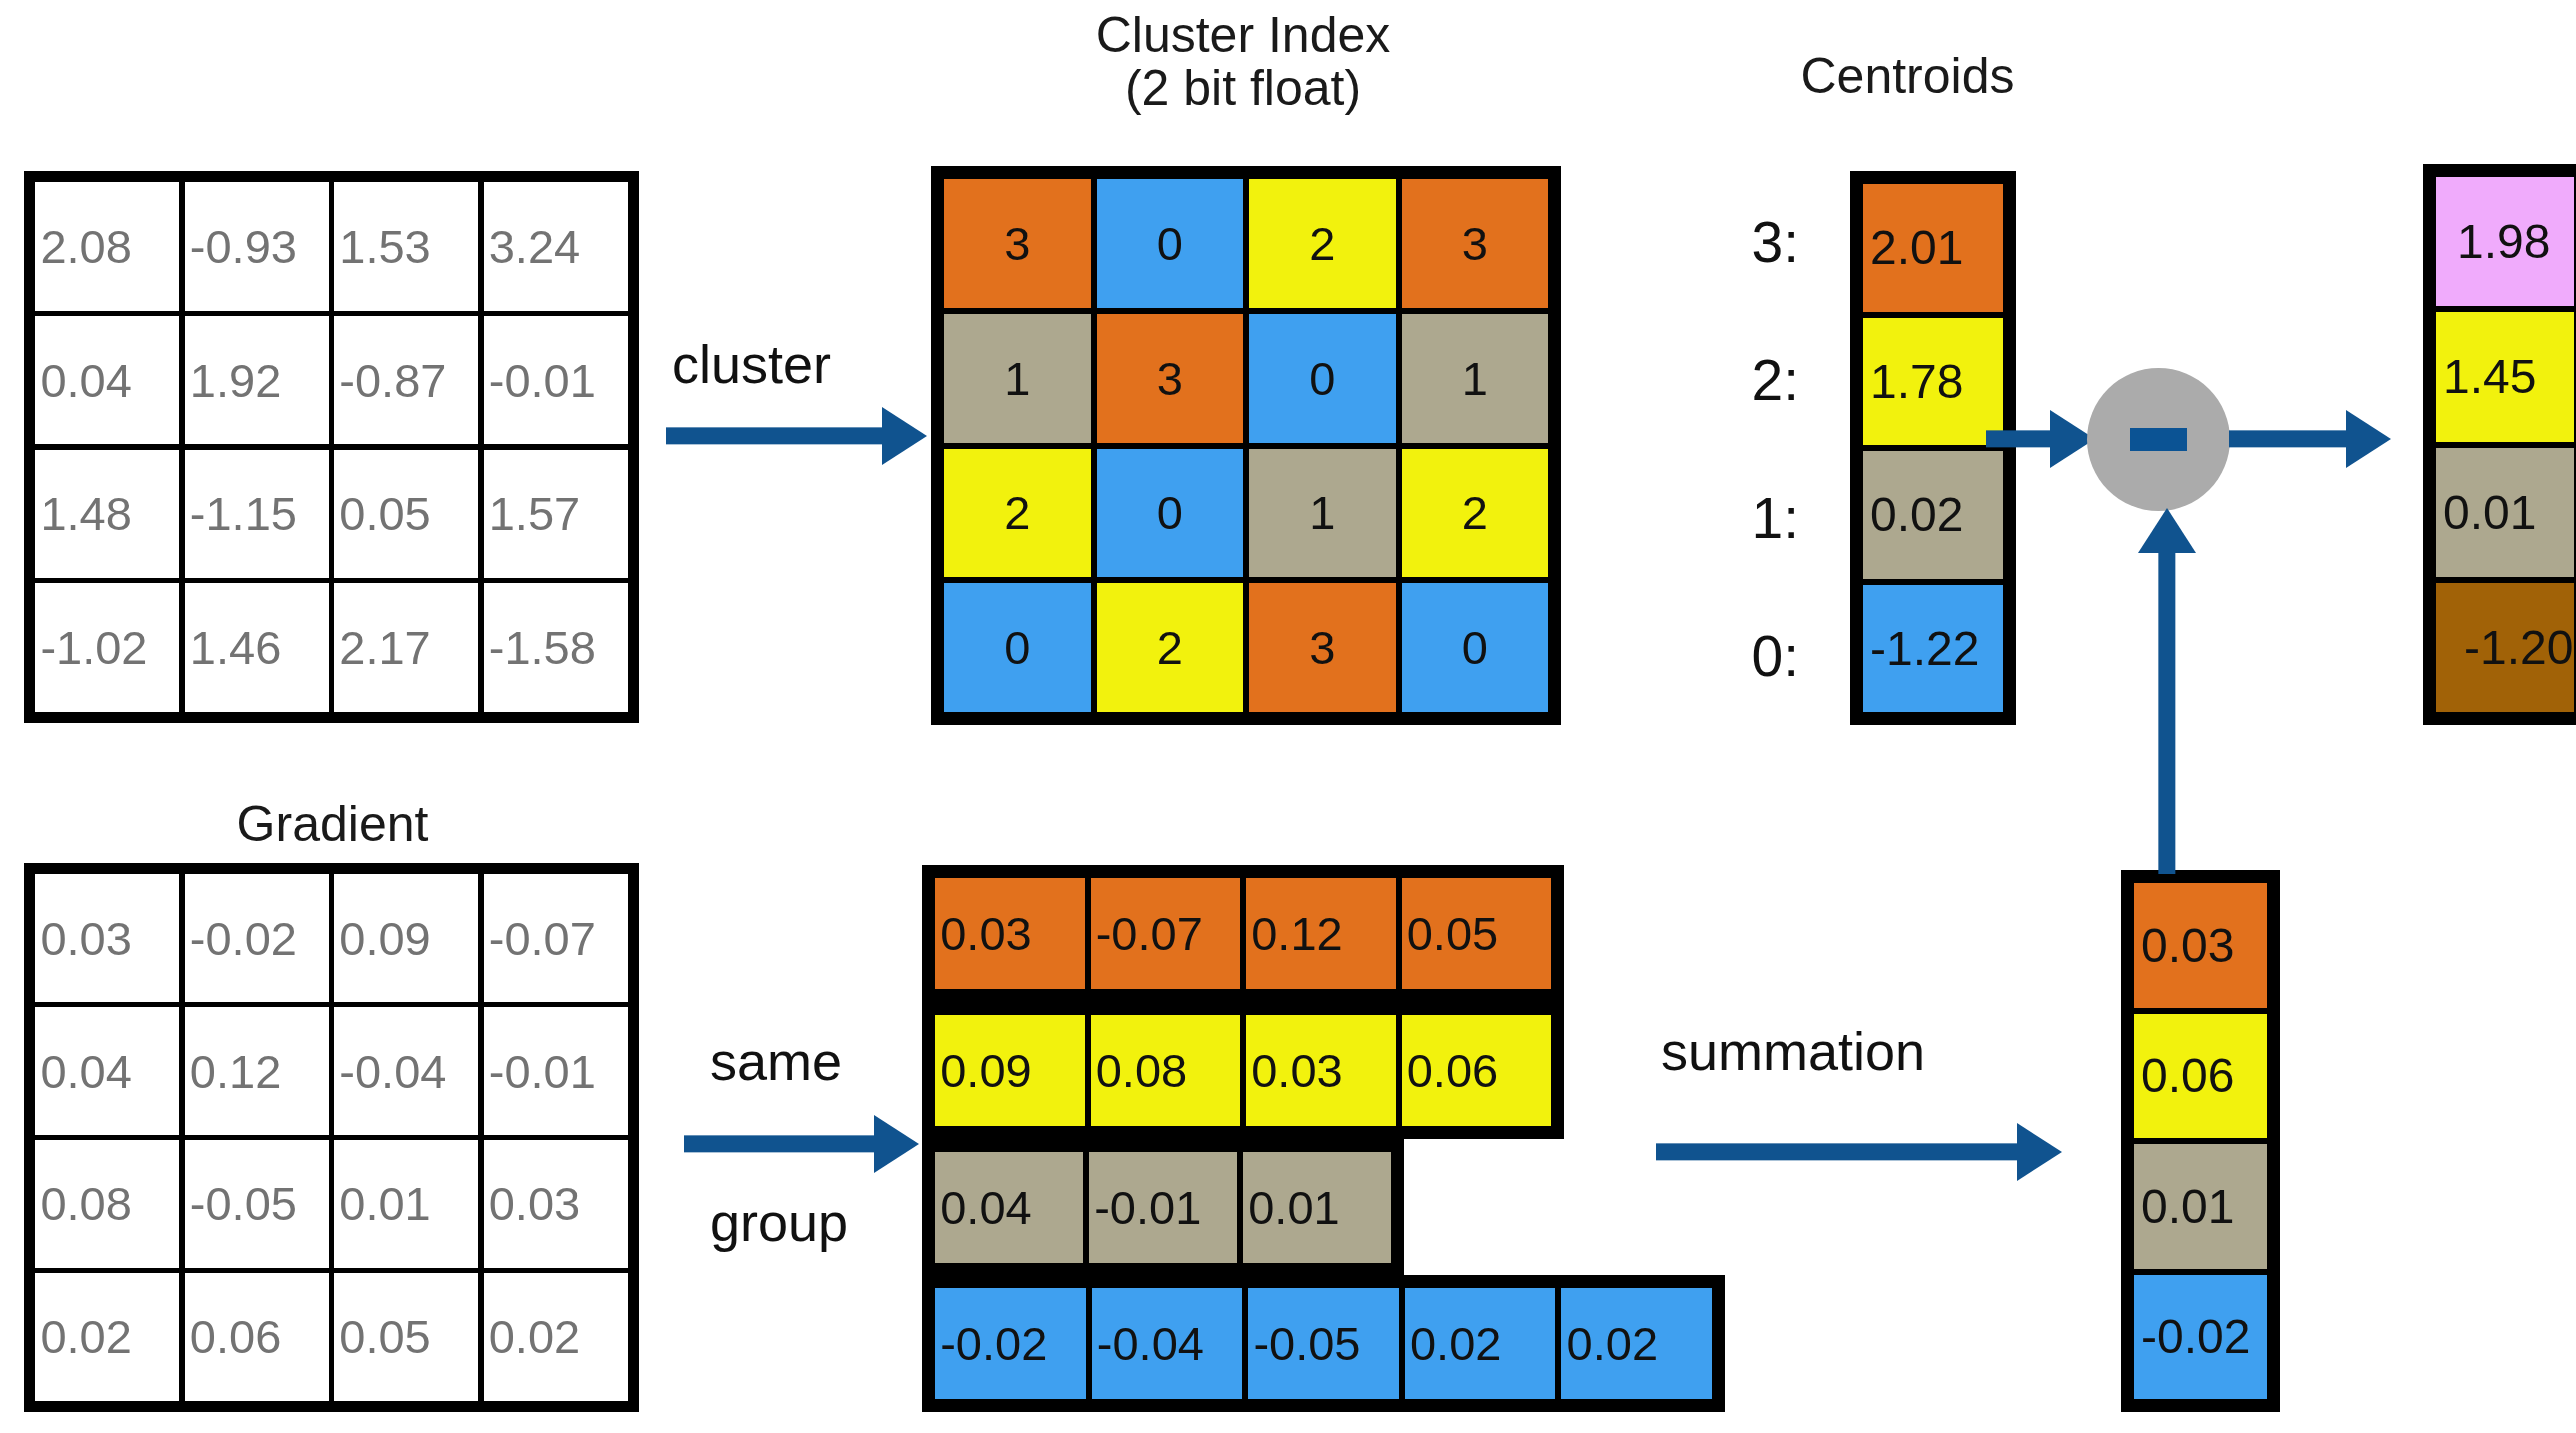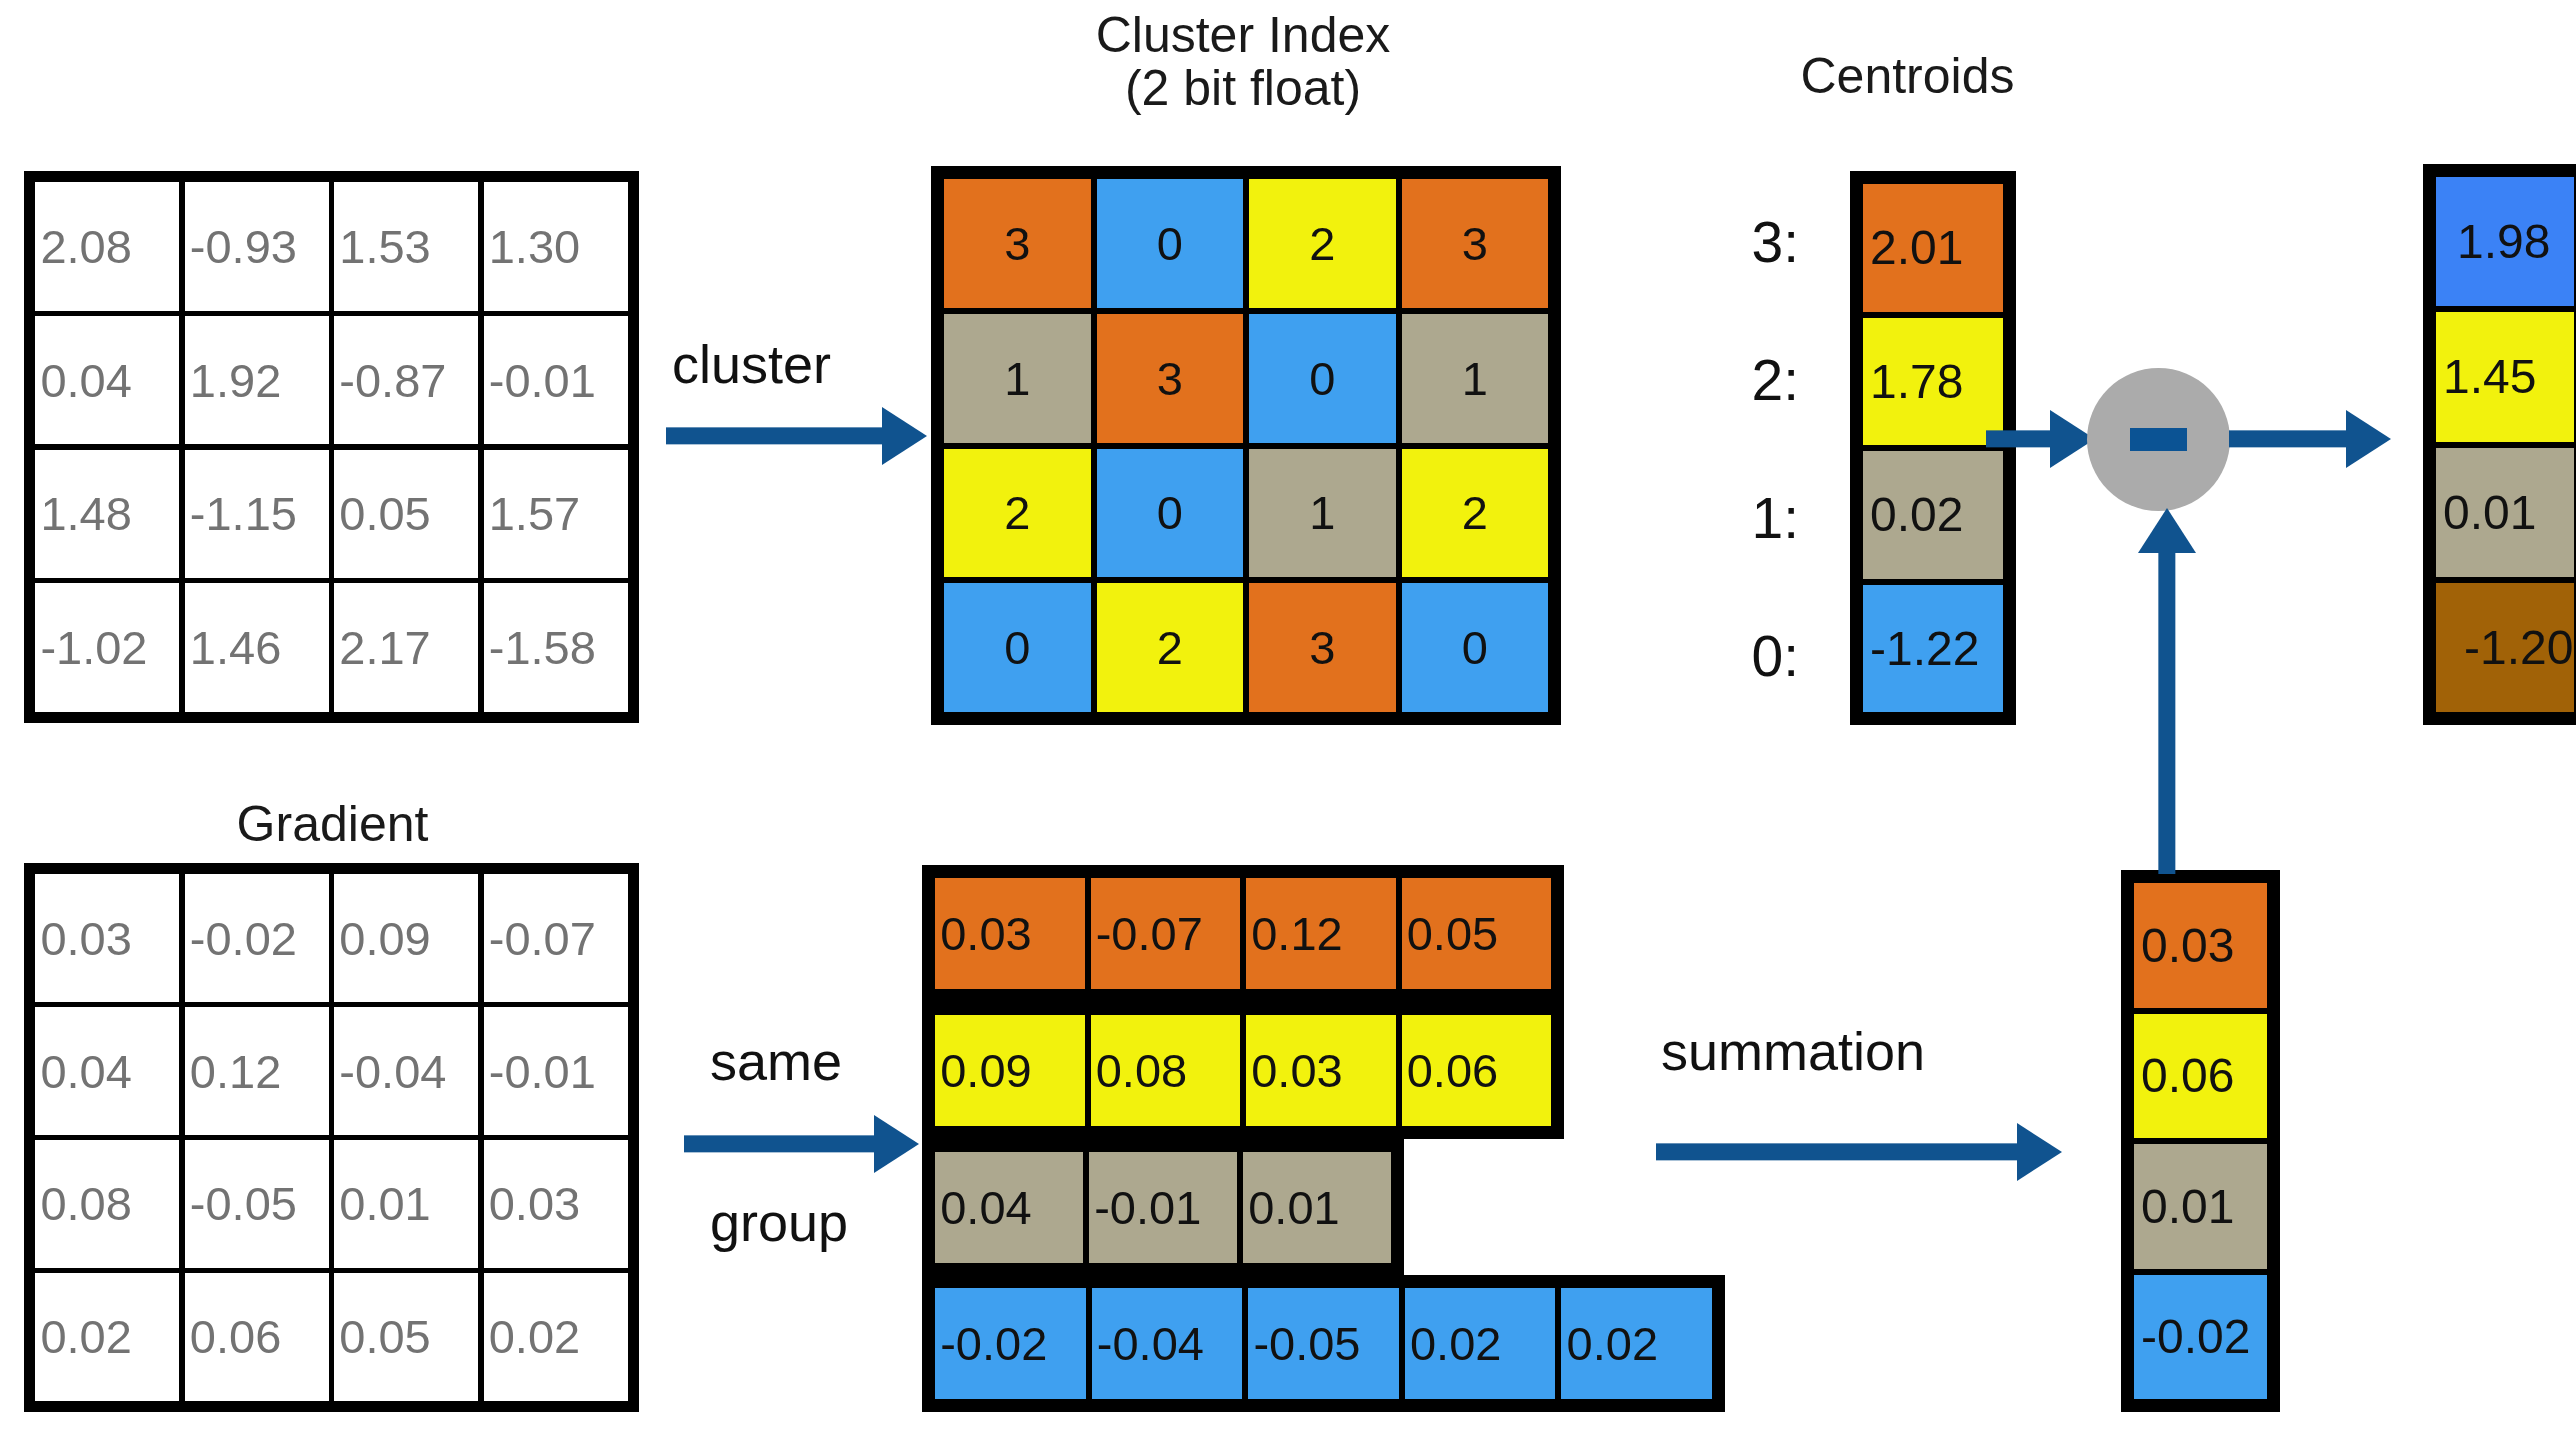"1.30" div.cell { text: 1.30 -> 3.24 }
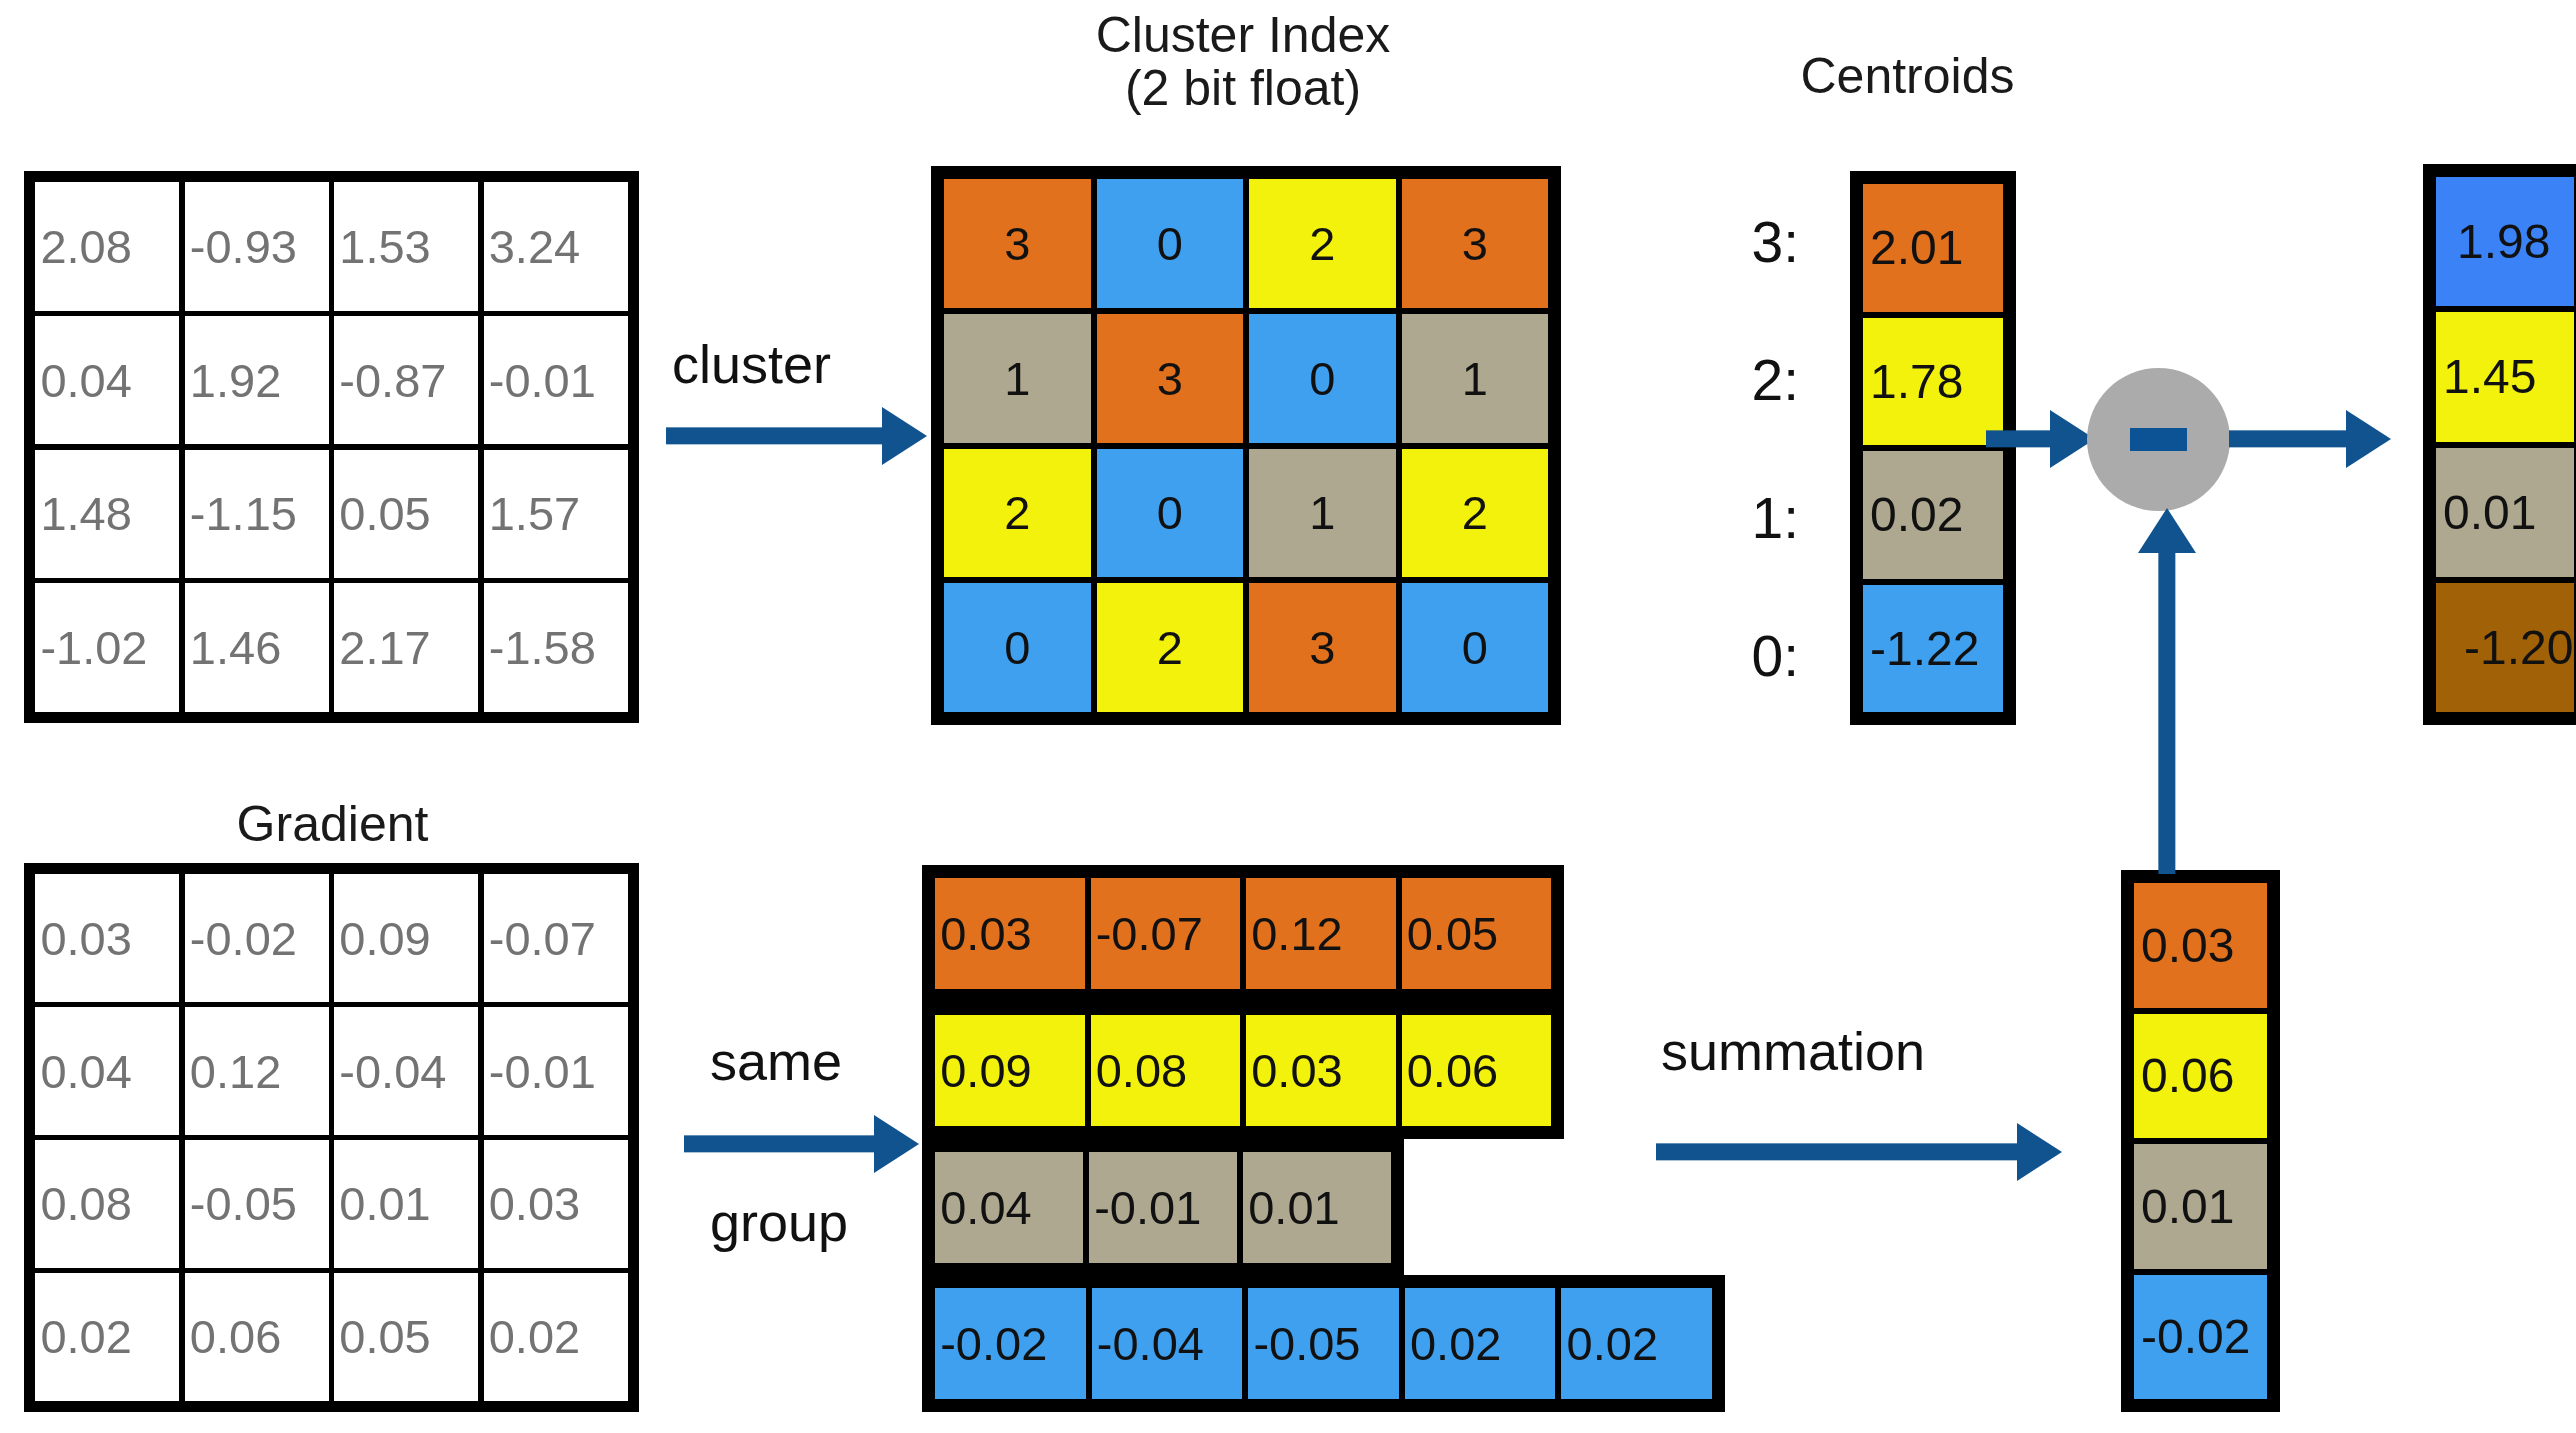"1.98" div.scell { background: #3b82f6 -> #f0abfc }
